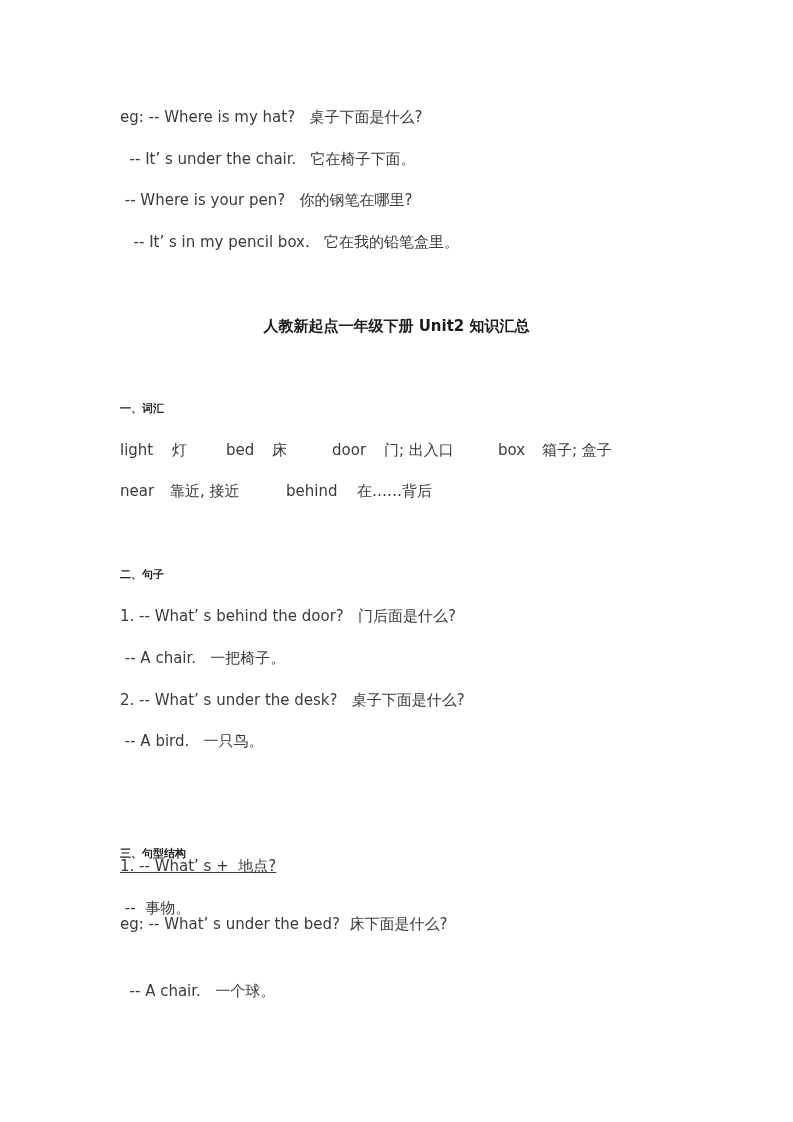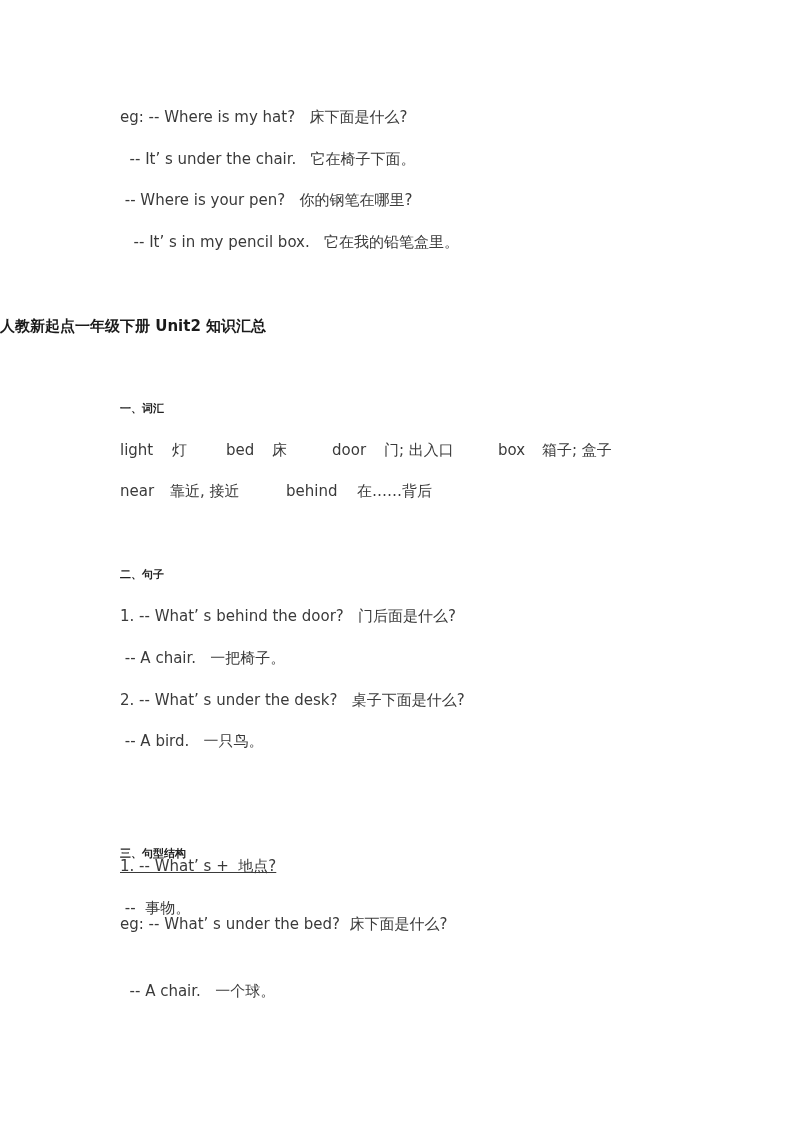"eg: -- Where is my" div.line { text: 床 -> 桌子 }
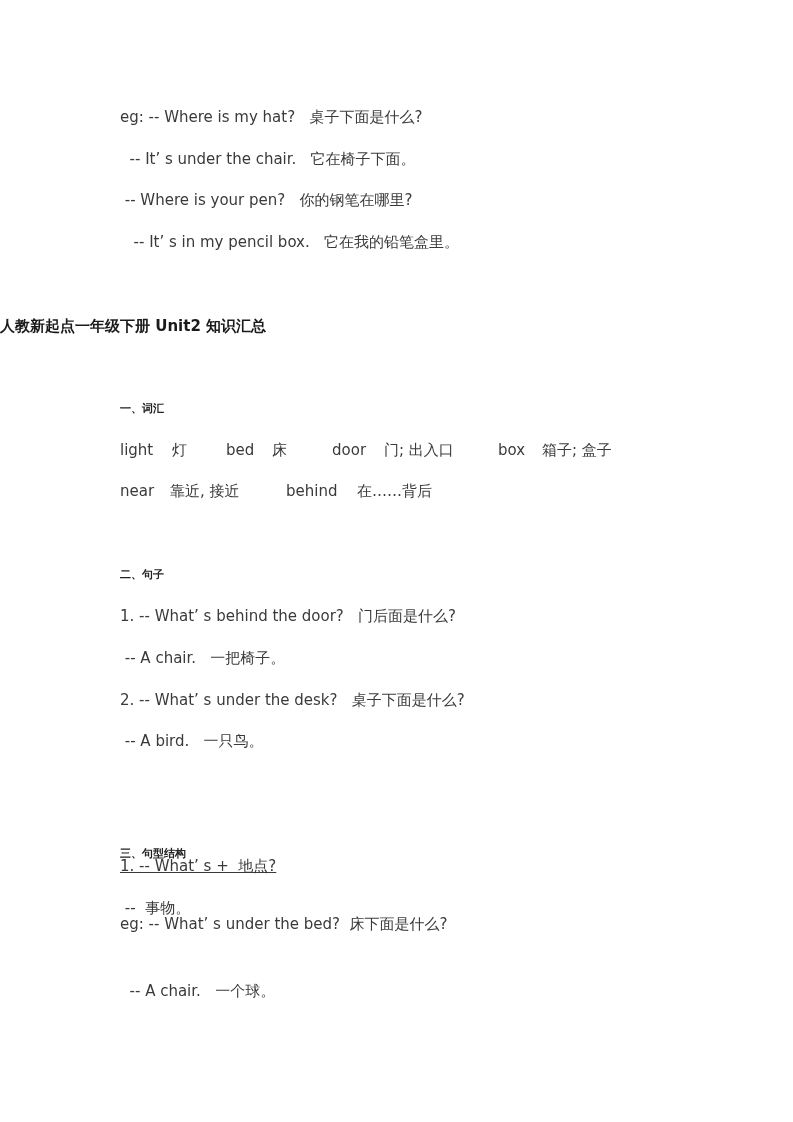"人教新起点一年级下册 Unit2 知识汇总" .title { text-align: none -> center }
